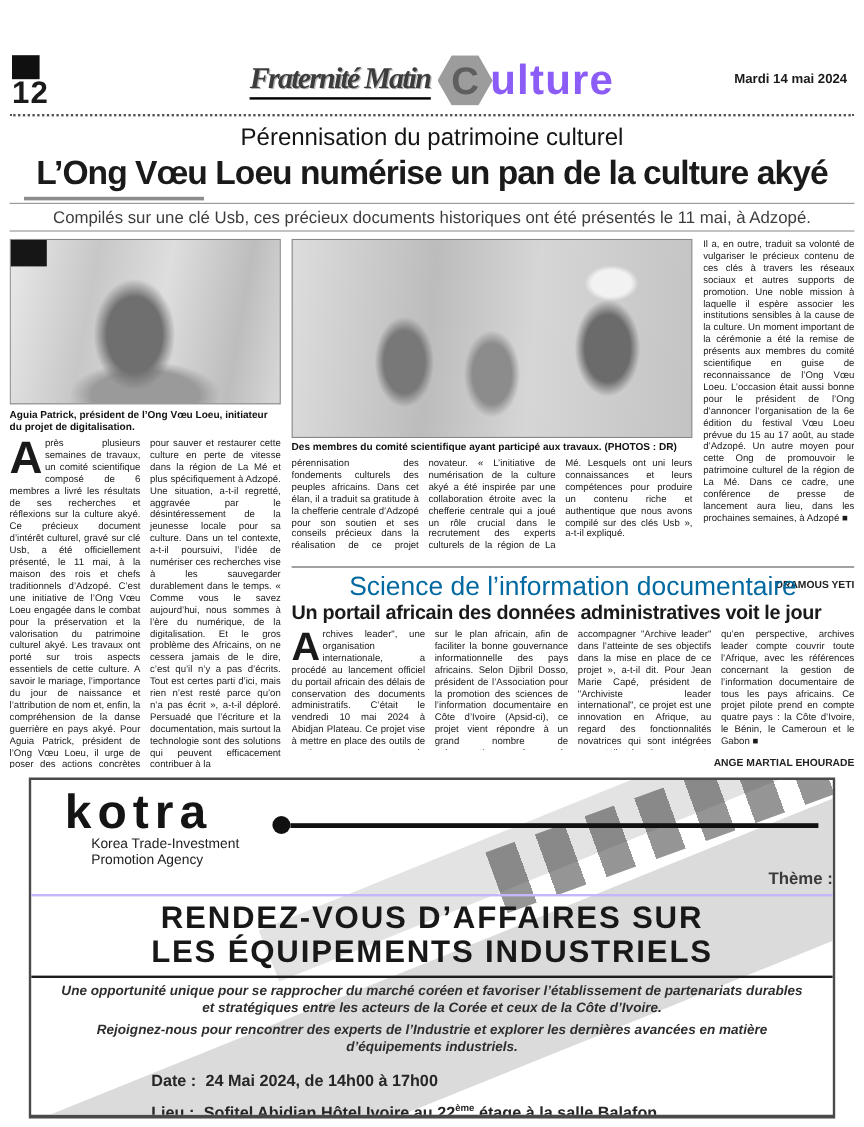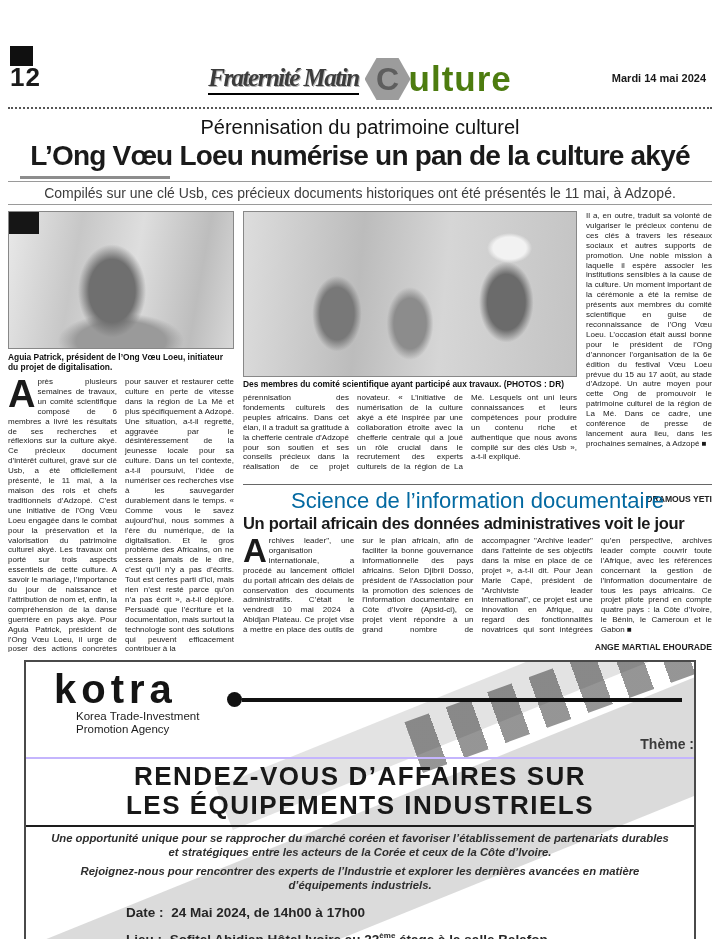"12" .page { padding: 12px 8px -> 0 8px }
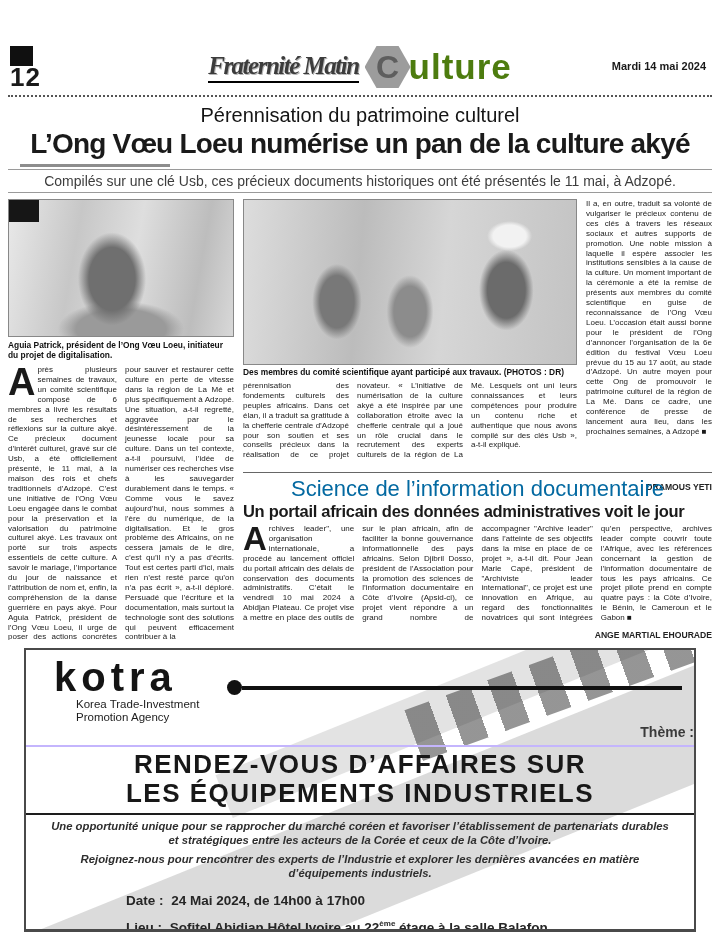"ulture" .culture-rest { color: #4d7c0f -> #8b5cf6 }
